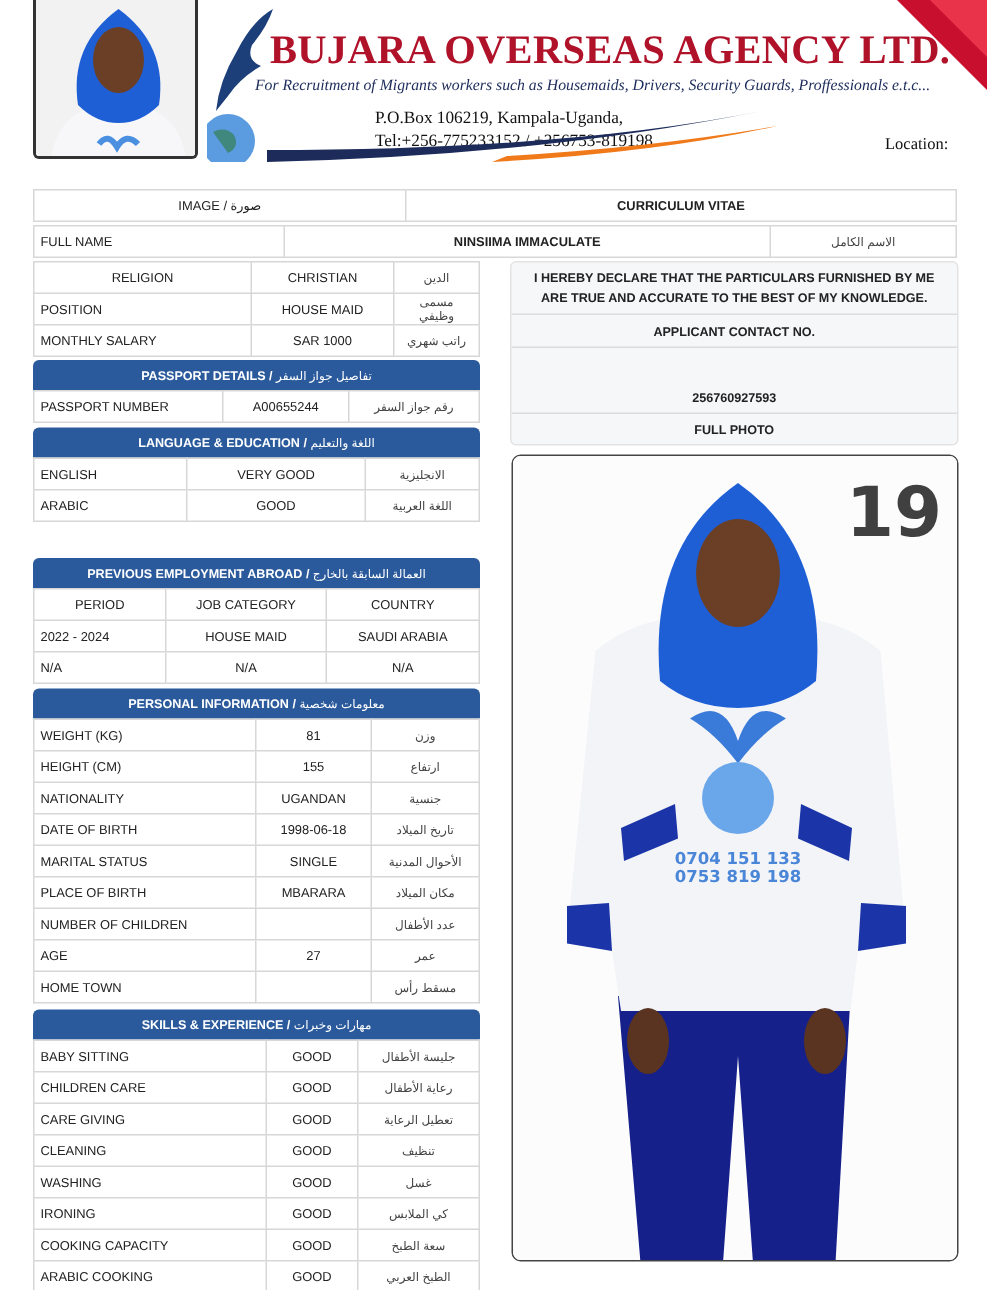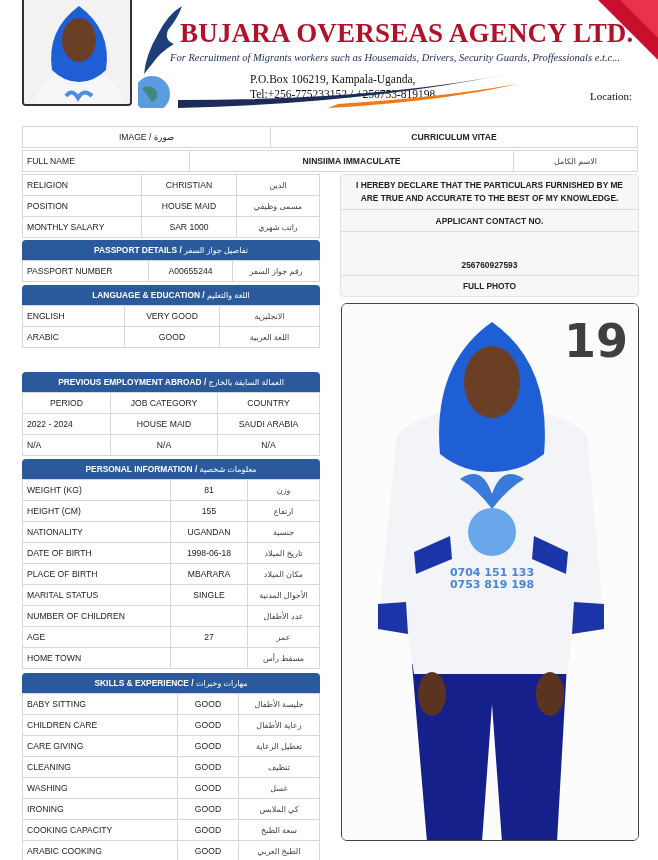"RELIGION" td { text-align: none -> center; width: 119px -> 145px }
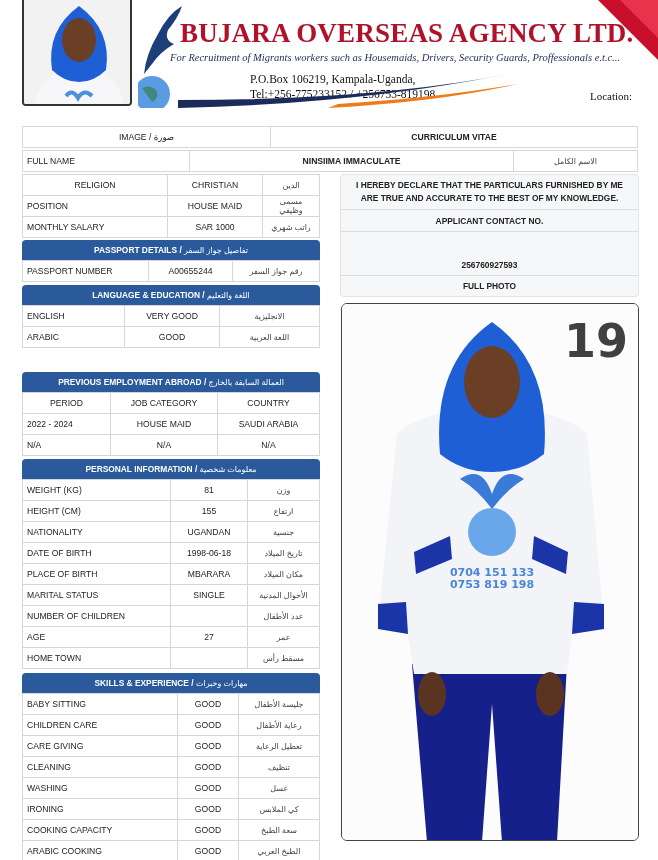"VERY GOOD" td.c { width: 95px -> 119px }
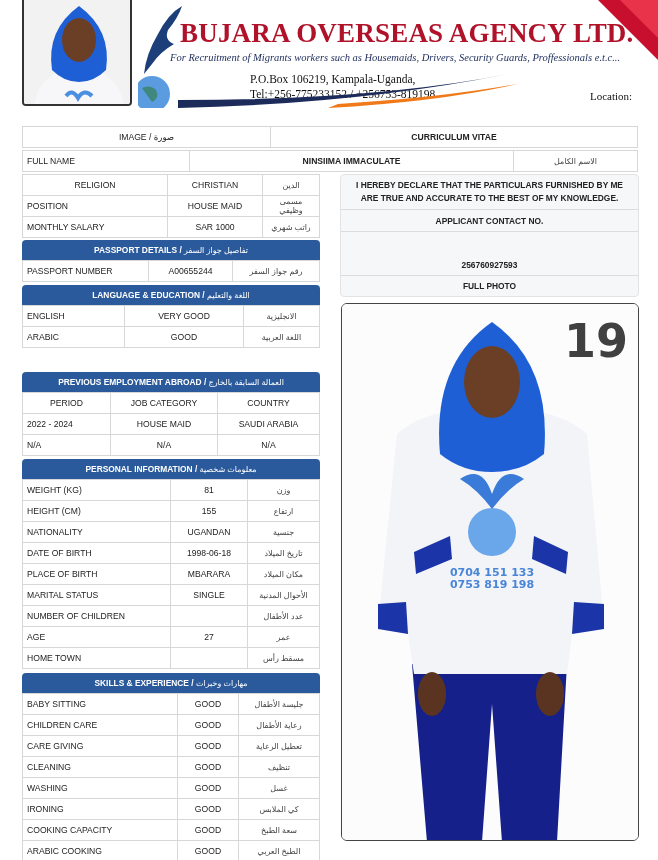"PLACE OF BIRTH" tr { order: before "MARITAL STATUS" -> after "MARITAL STATUS" }
